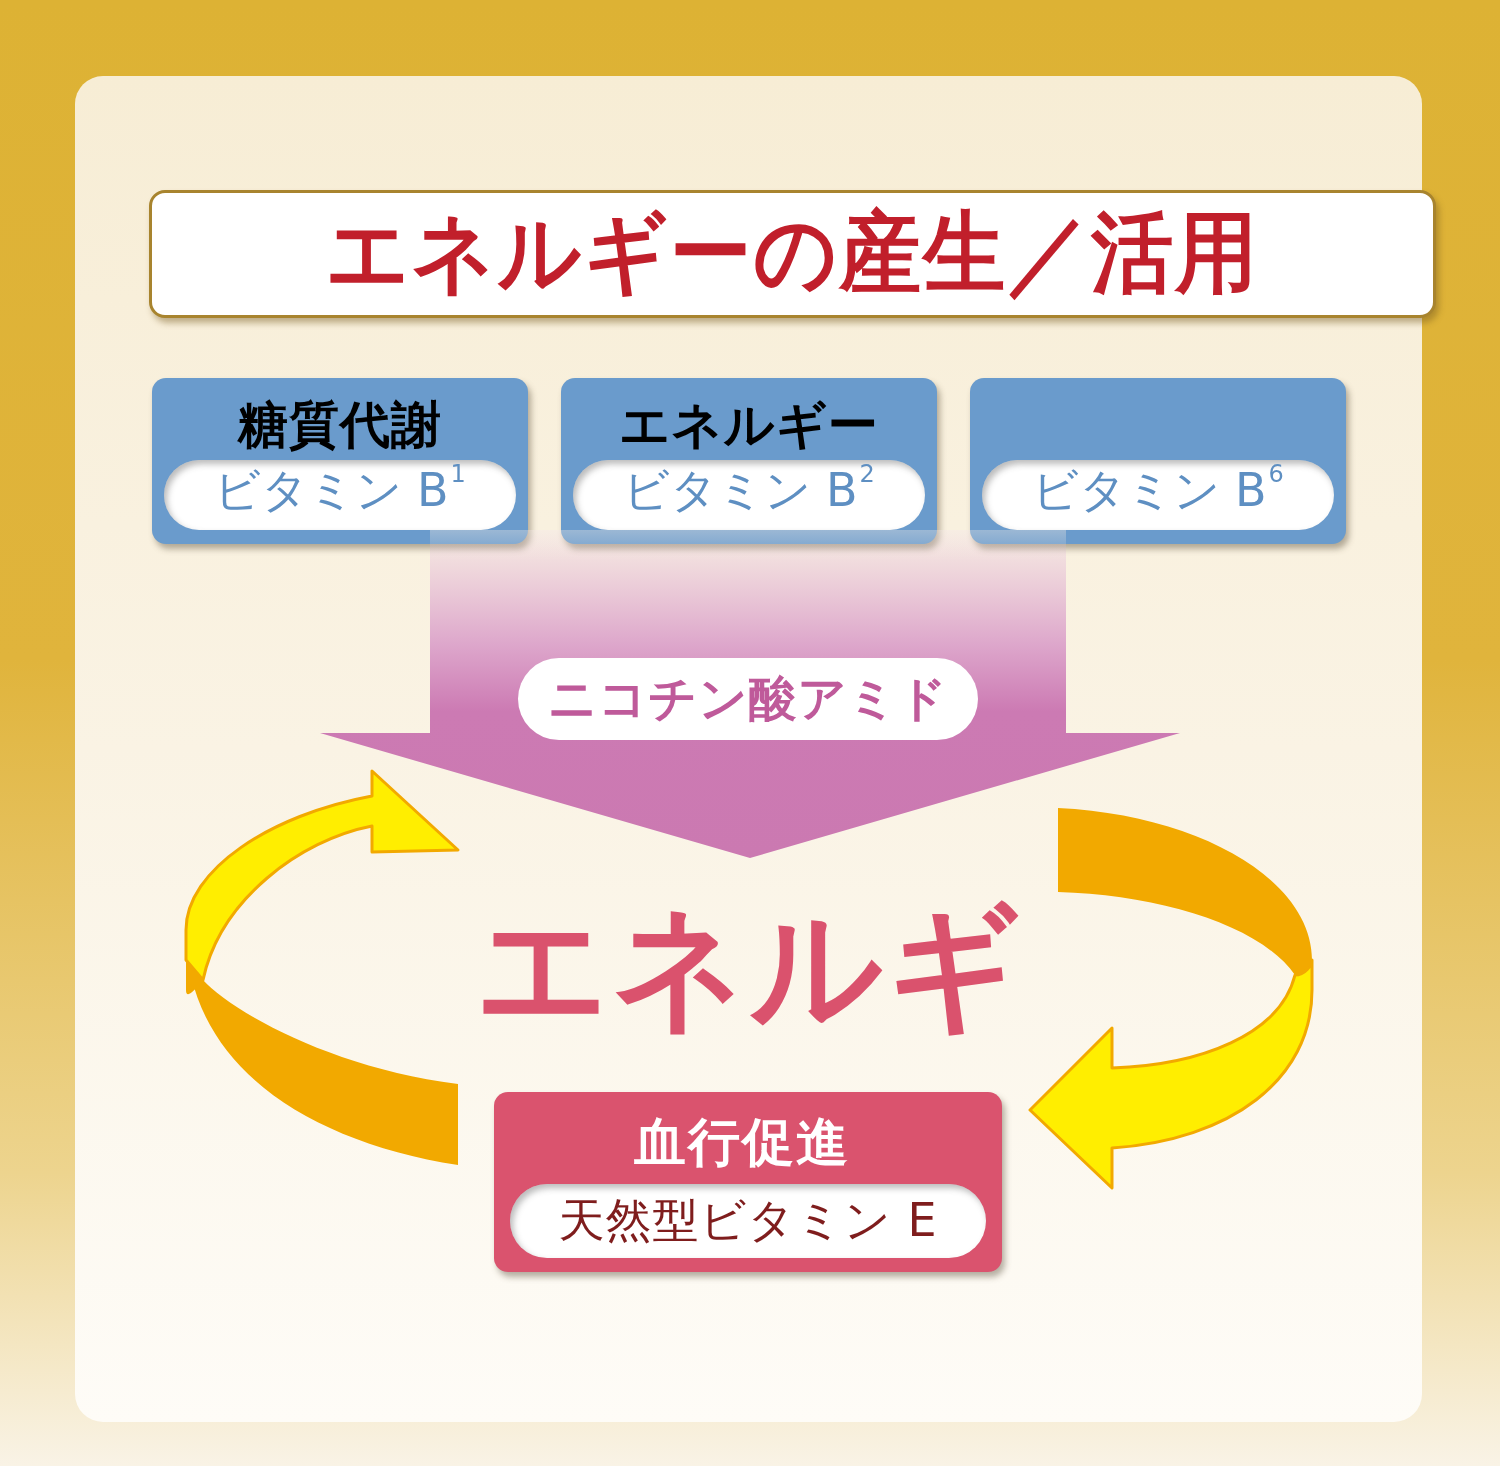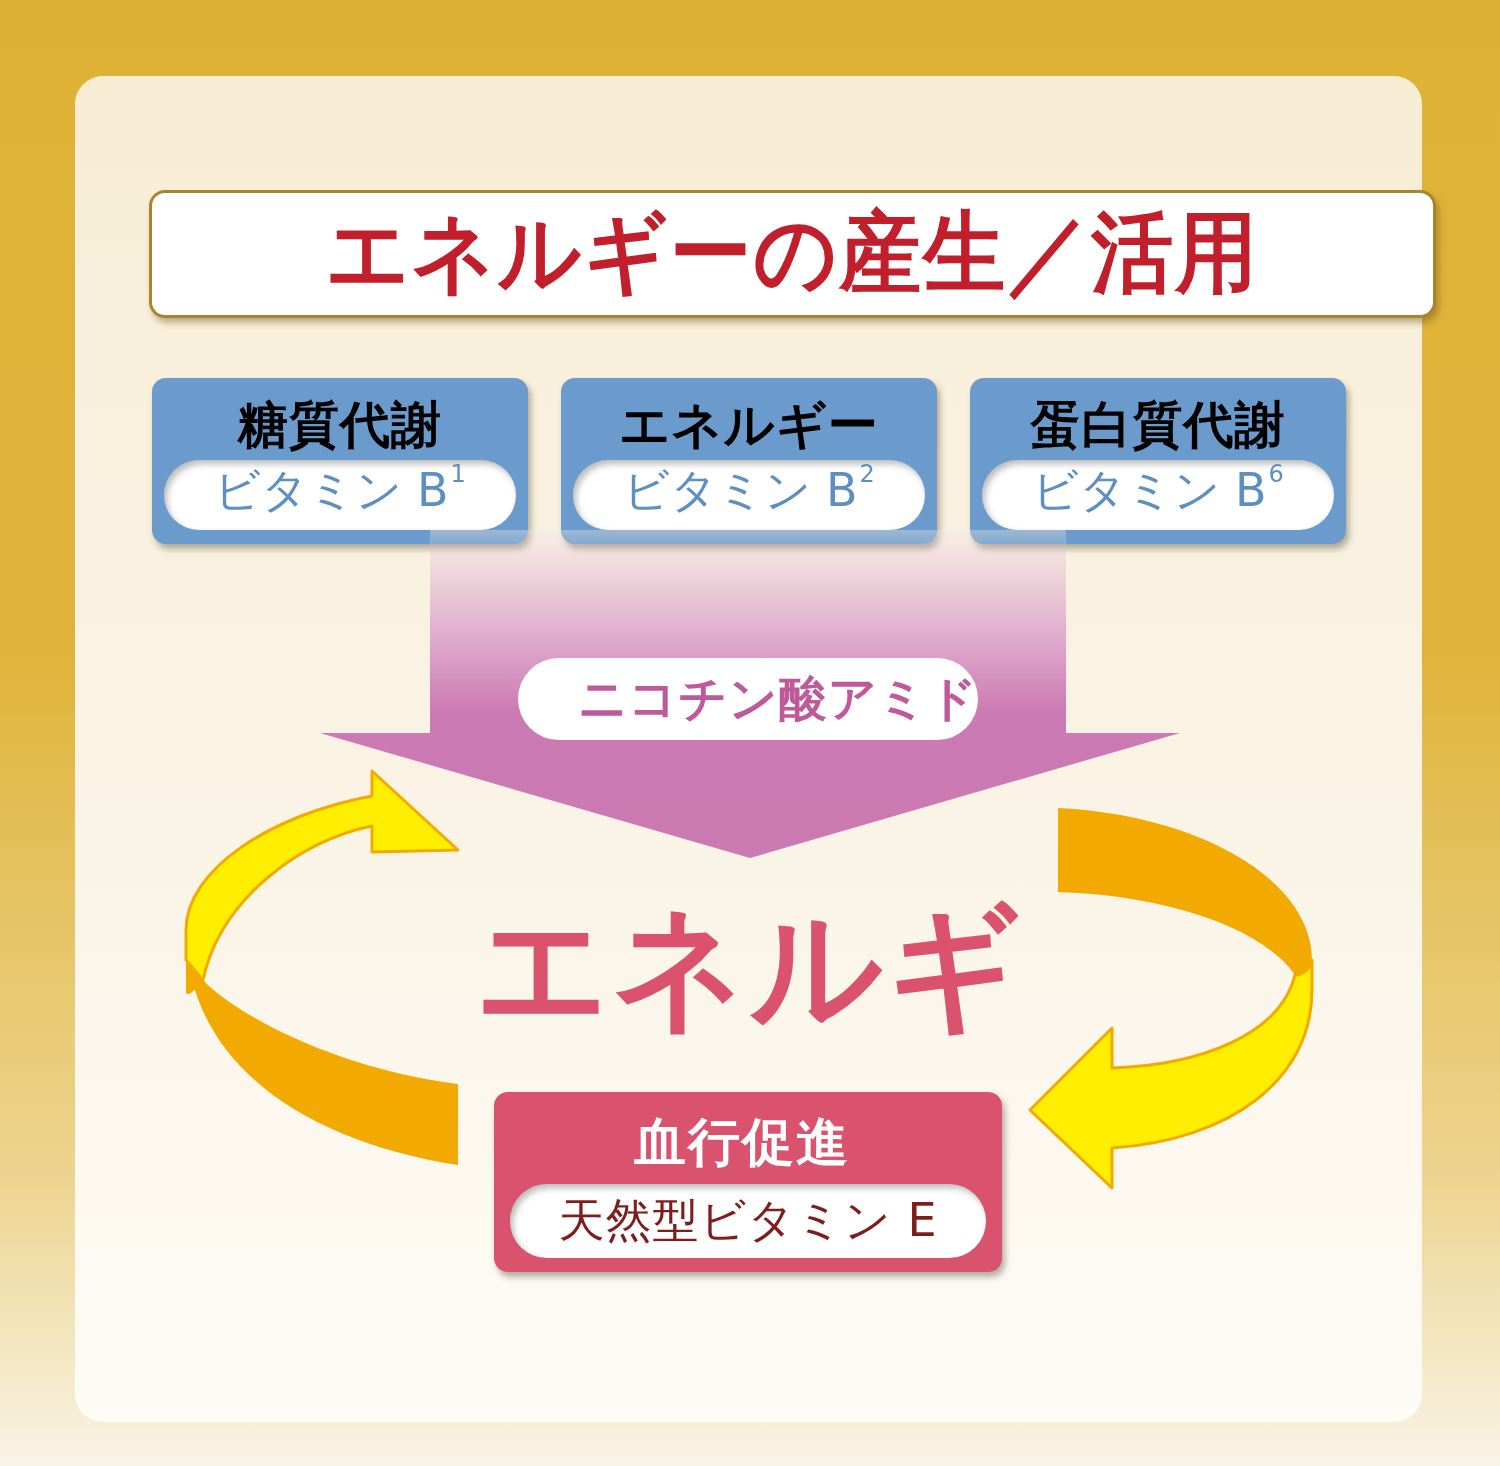"蛋白質代謝" div.metab-label { html: <div>蛋白質代謝</div> -> none }
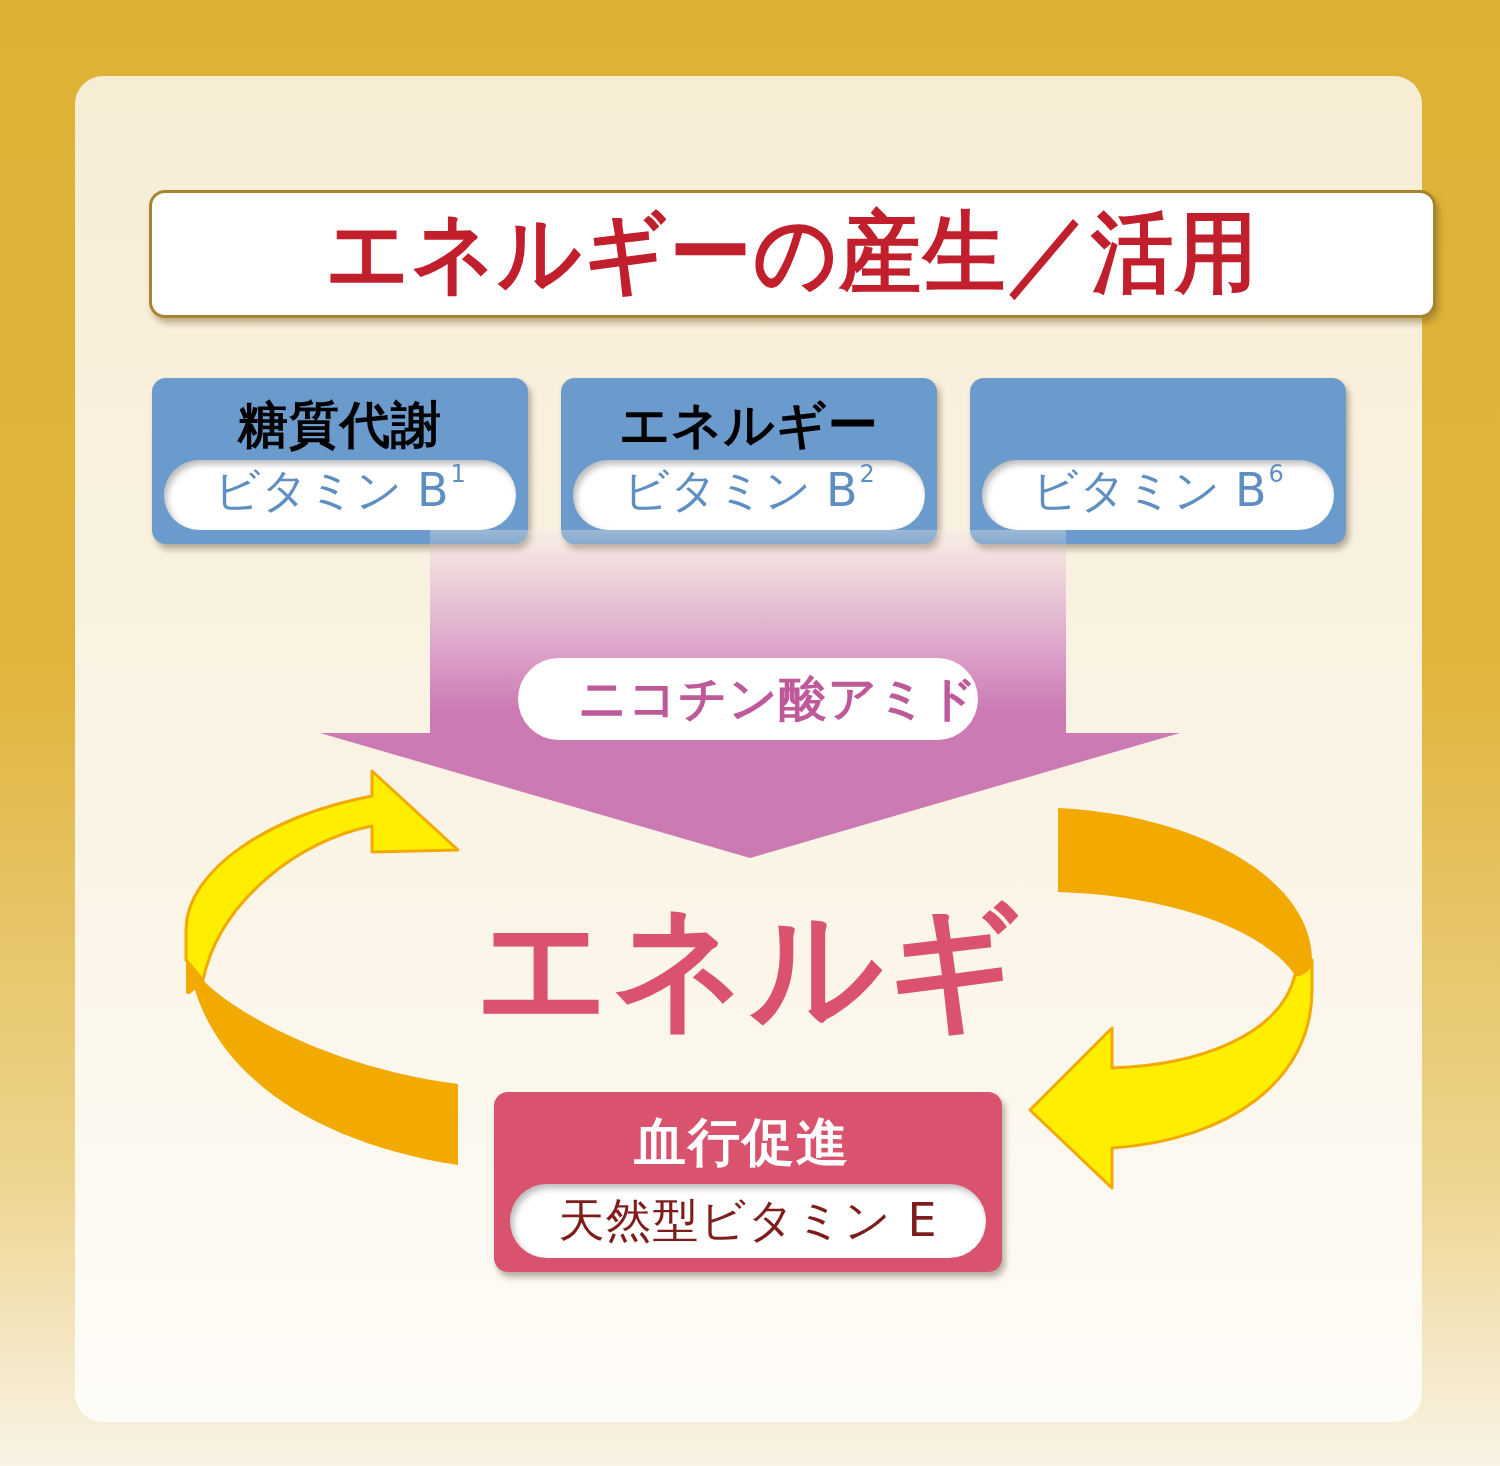"ニコチン酸アミド" .nico-pill { justify-content: flex-end -> center }
